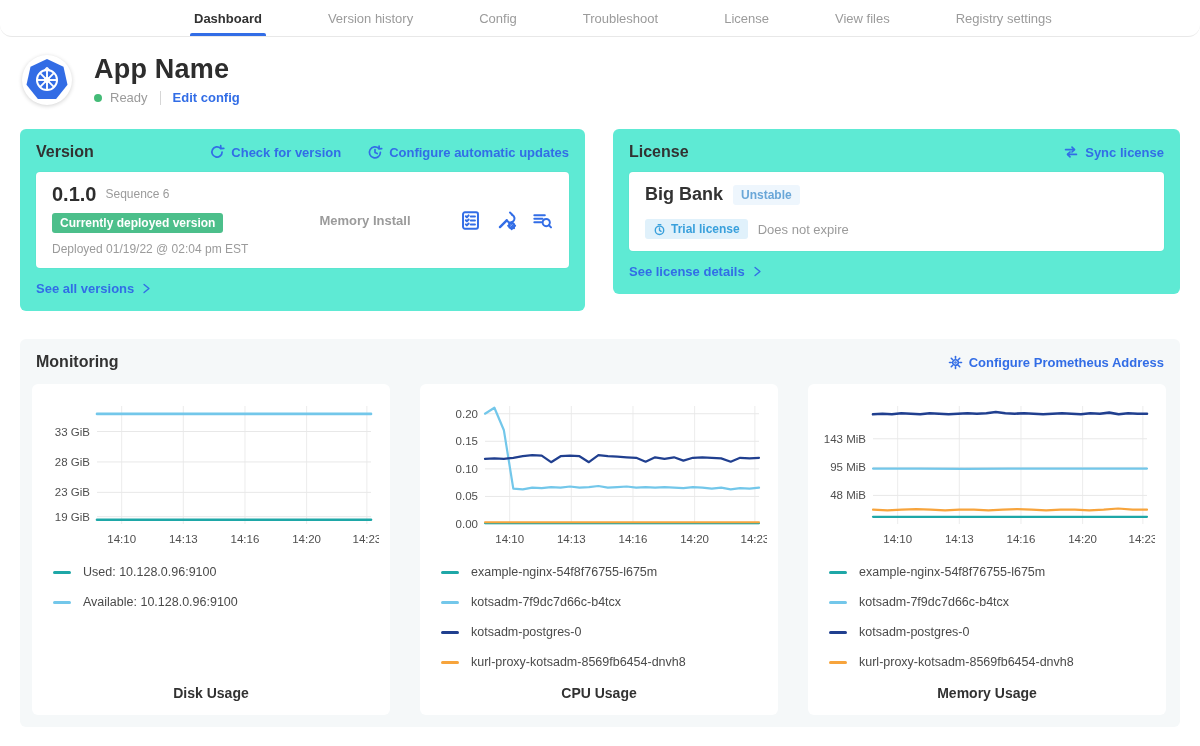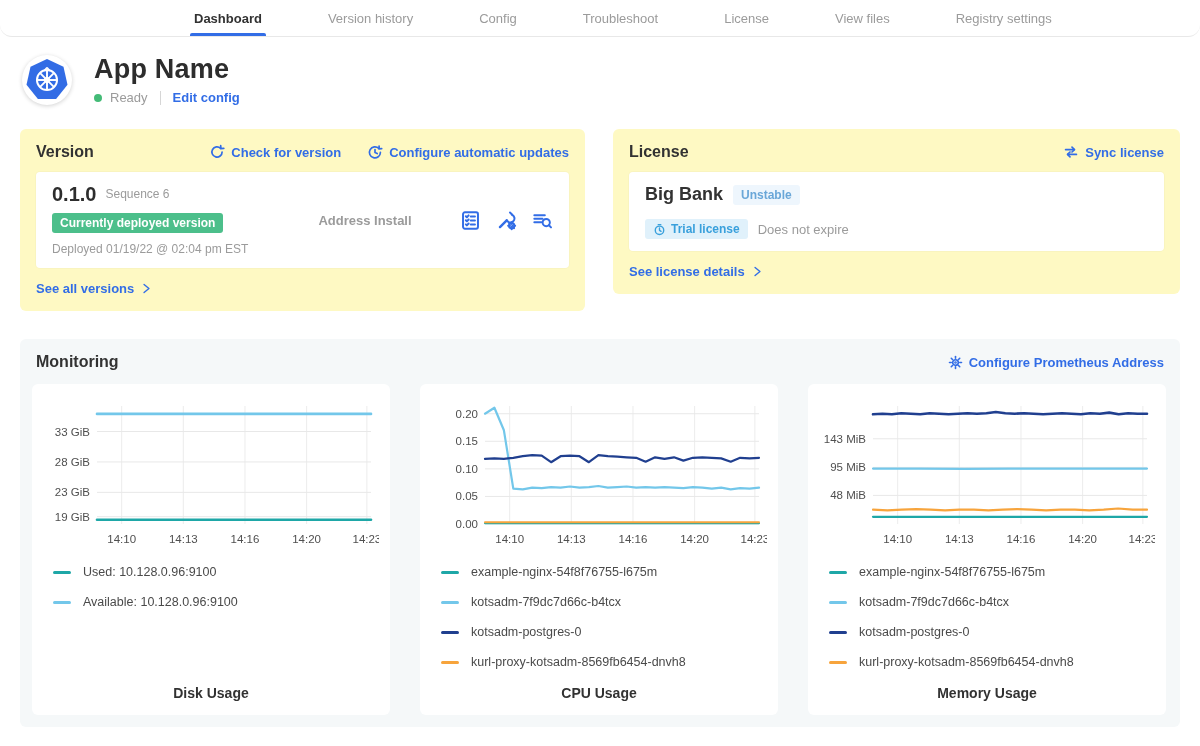"Version" .section-card { background: #fef9c3 -> #5eead4 }
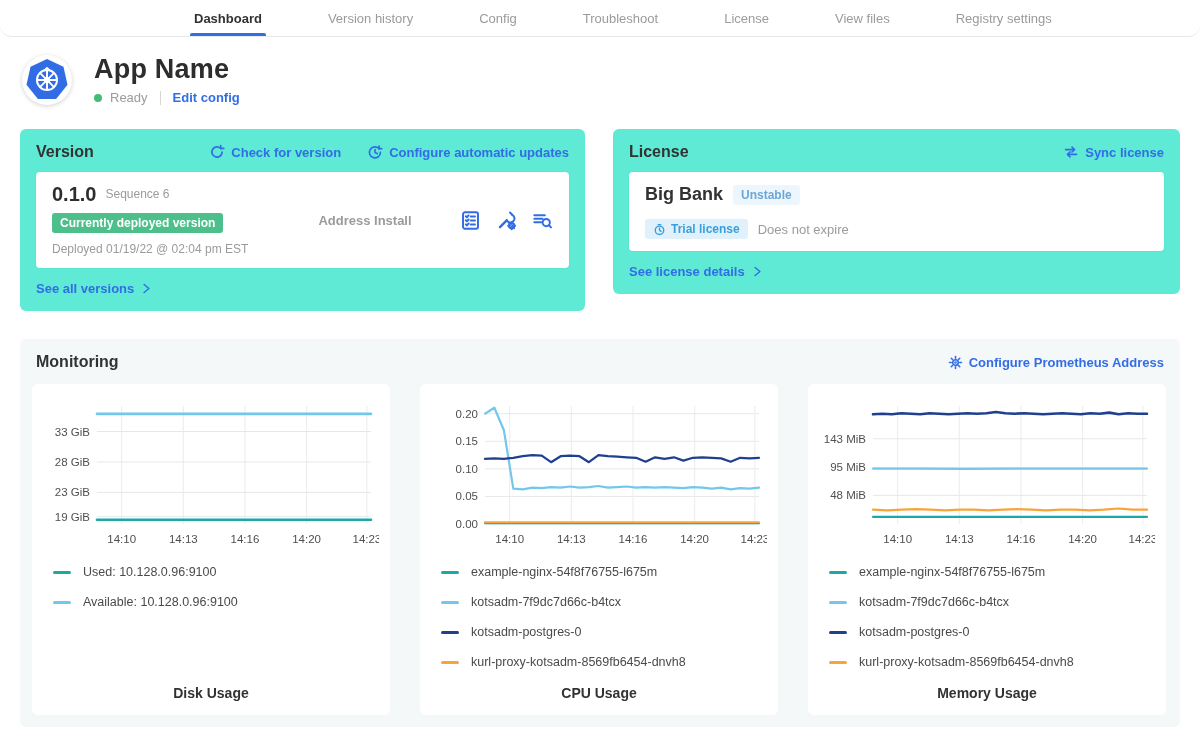"Address Install" div.install-type { text: Address -> Memory }
